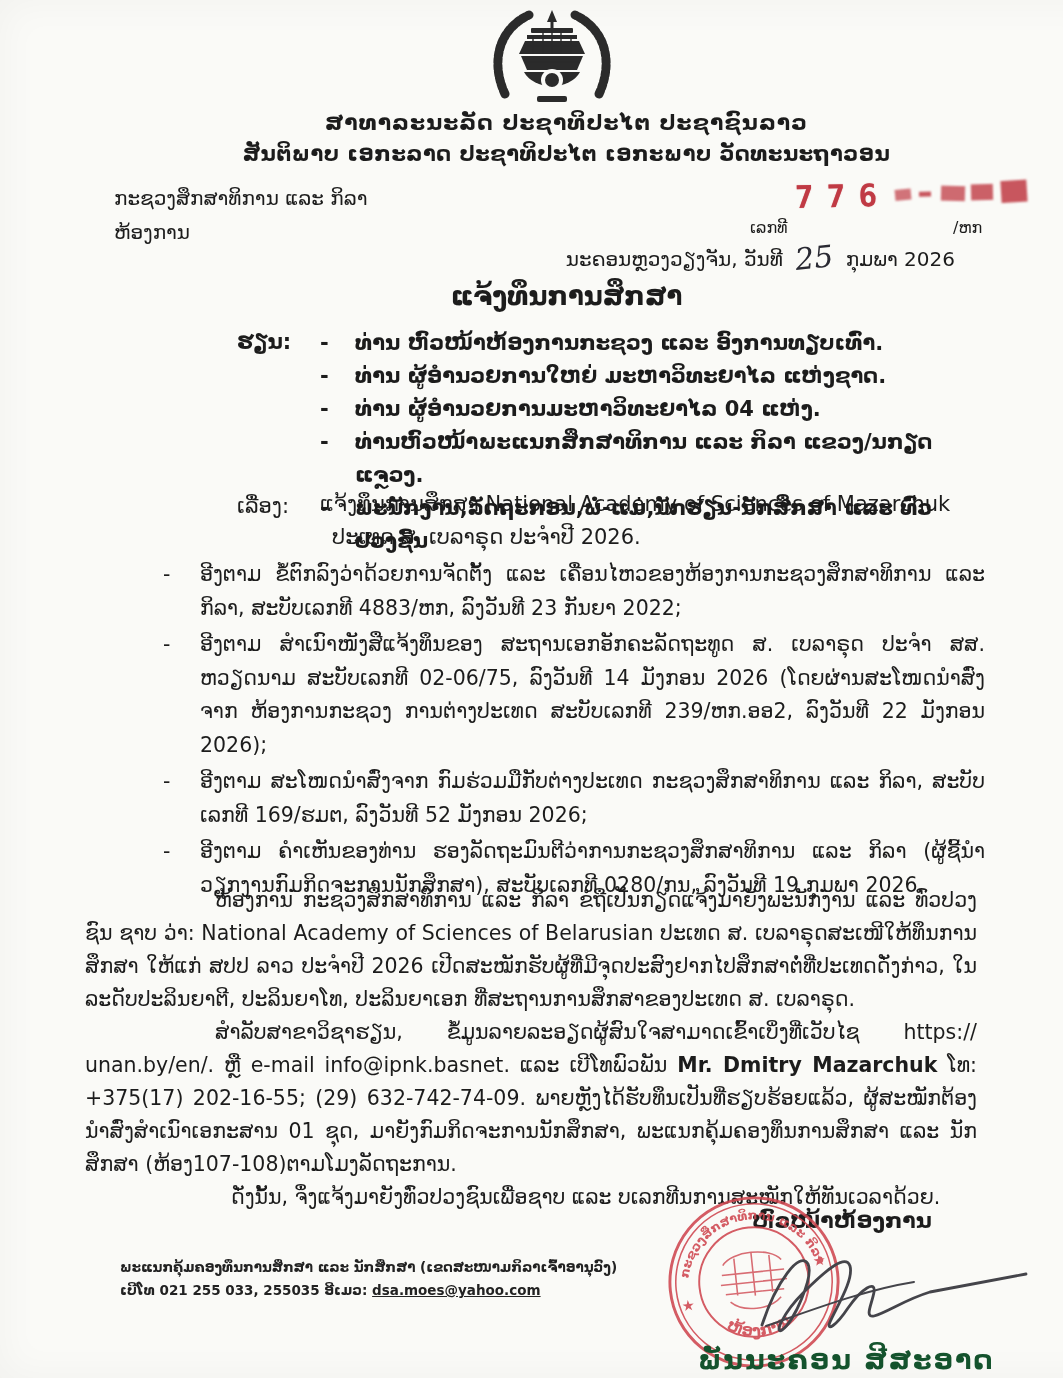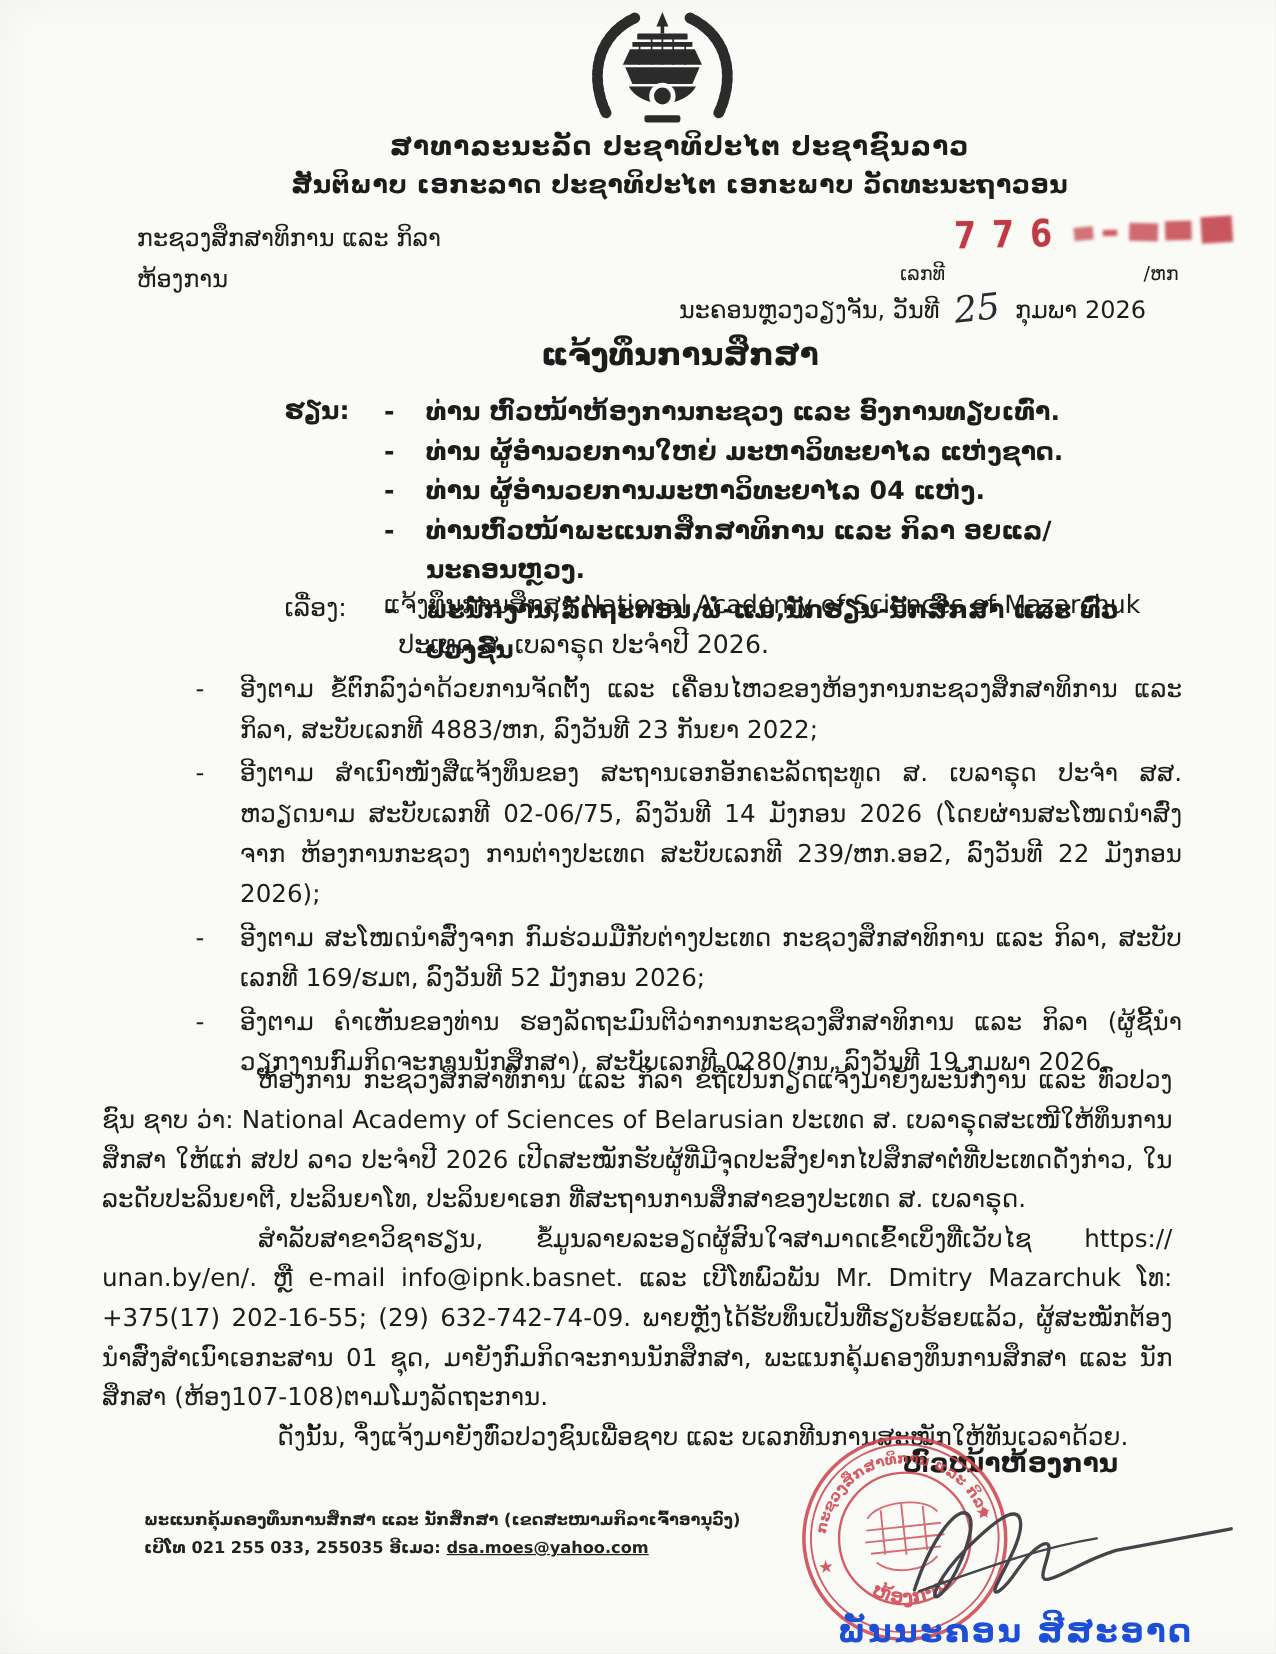"ທ່ານຫົວໜ້າພະແນກສຶກສາທິການ ແລະ ກິລາ" span { text: ອຍແລ/ນະຄອນຫຼວງ -> ແຂວງ/ນກຽດແຈຼວງ }
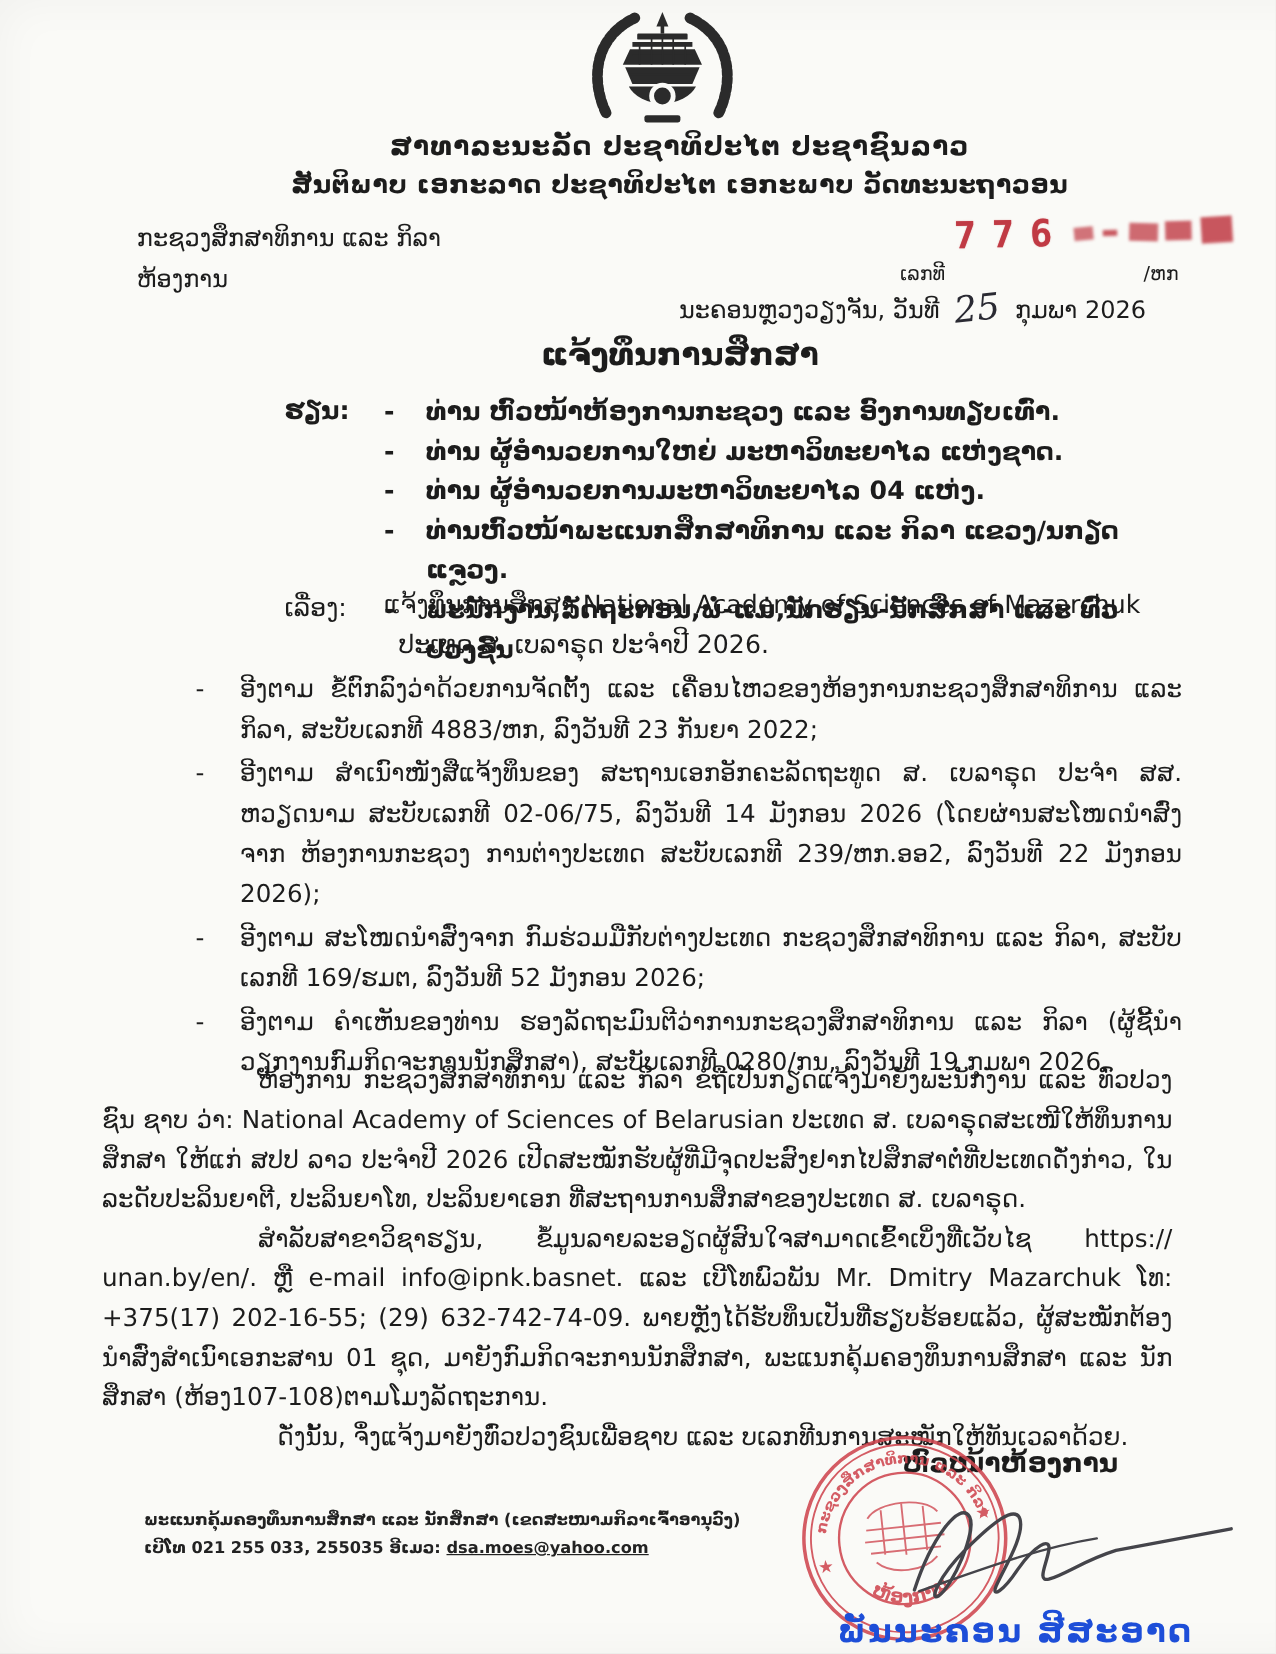"Mr. Dmitry Mazarchuk" .bold { font-weight: normal -> bold }
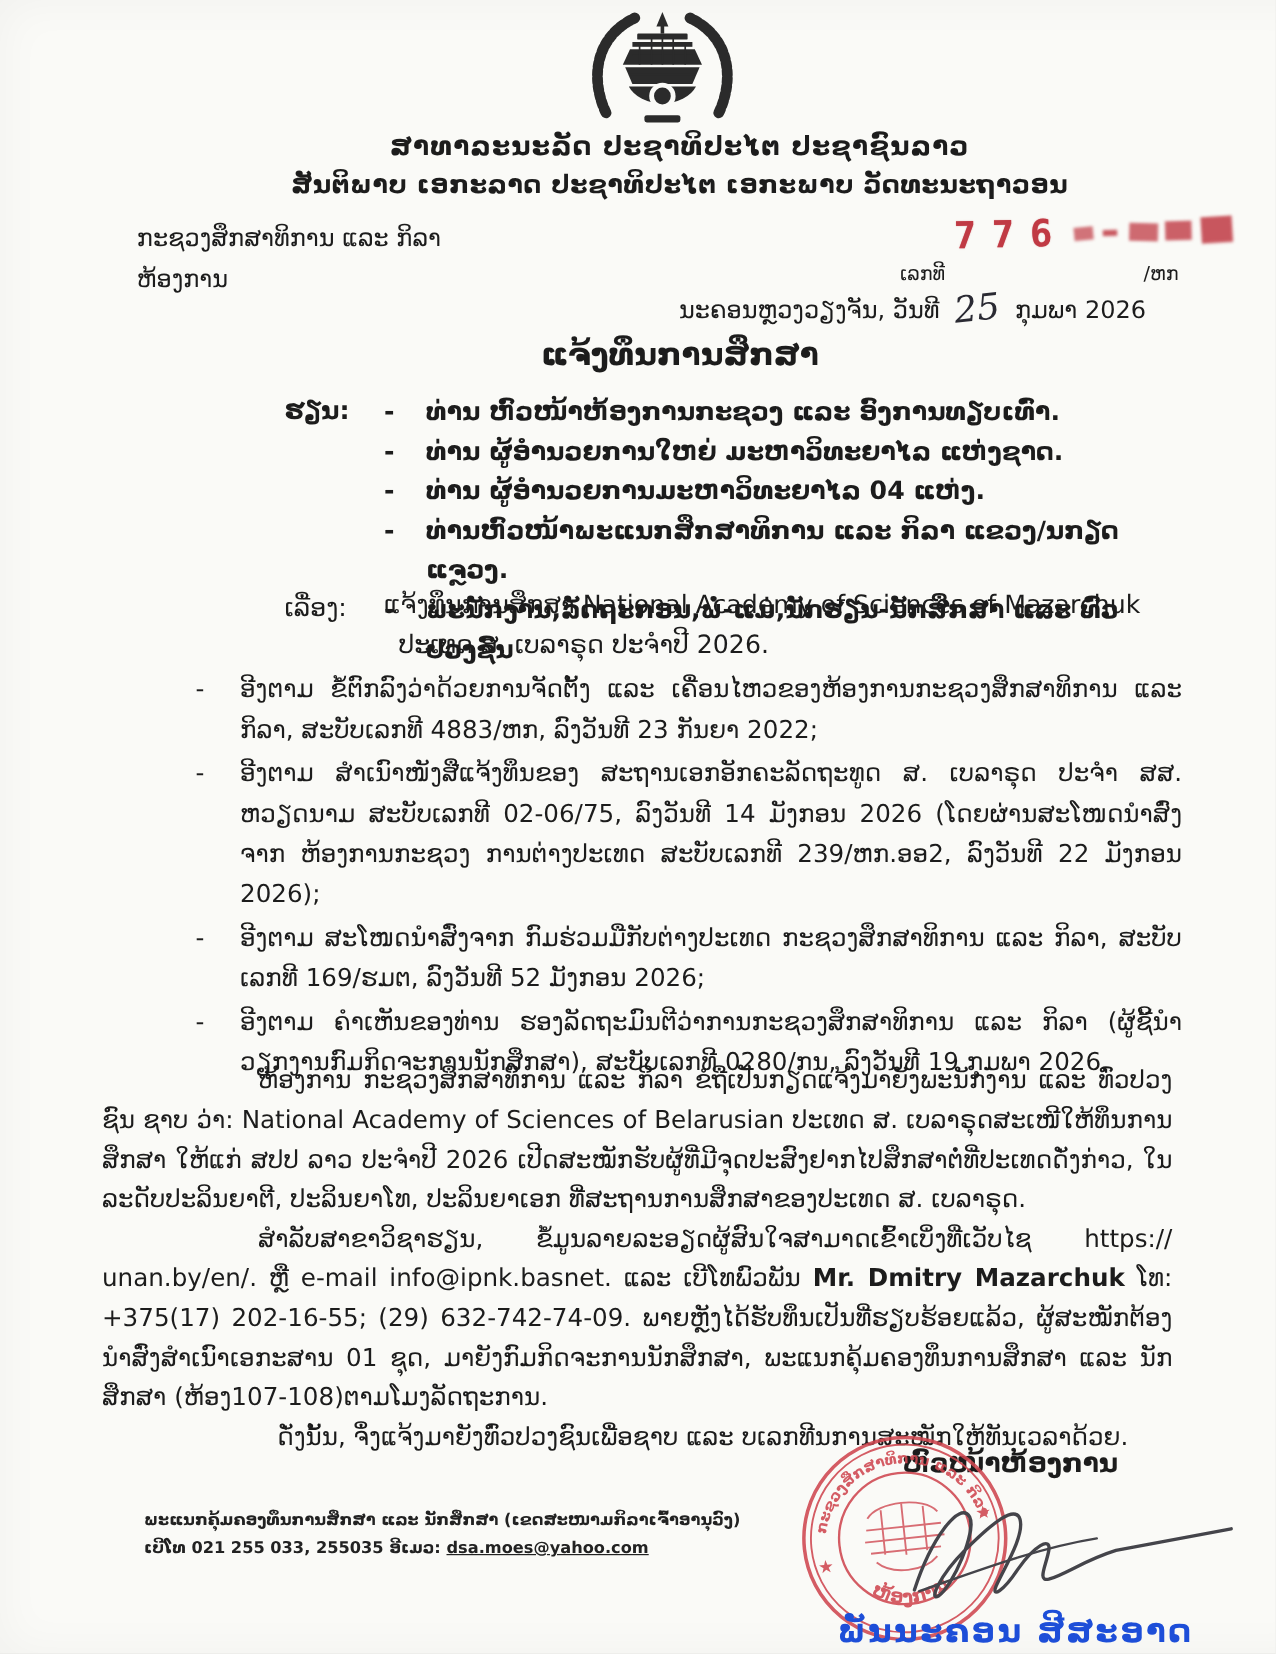"ພັນນະຄອນ ສີສະອາດ" .signername { color: #1d4ed8 -> #14532d }
